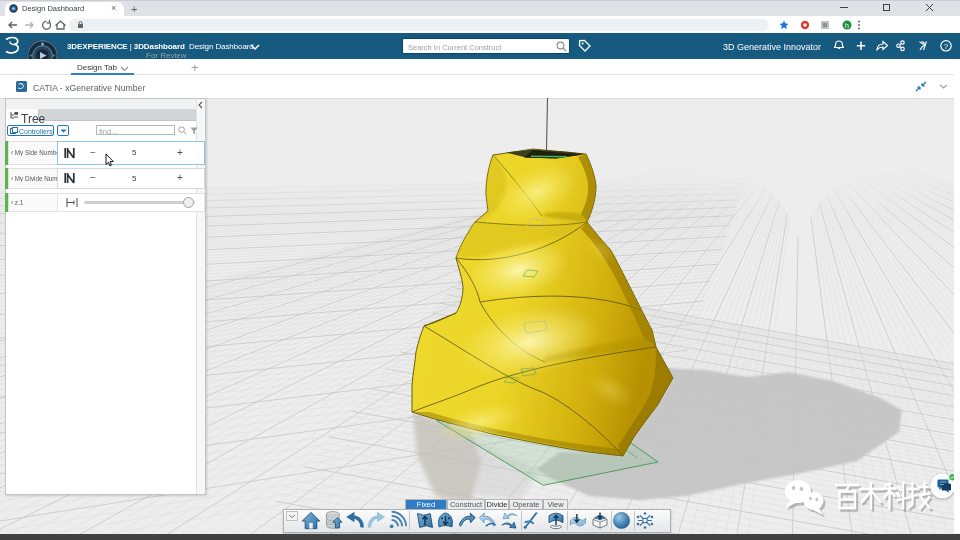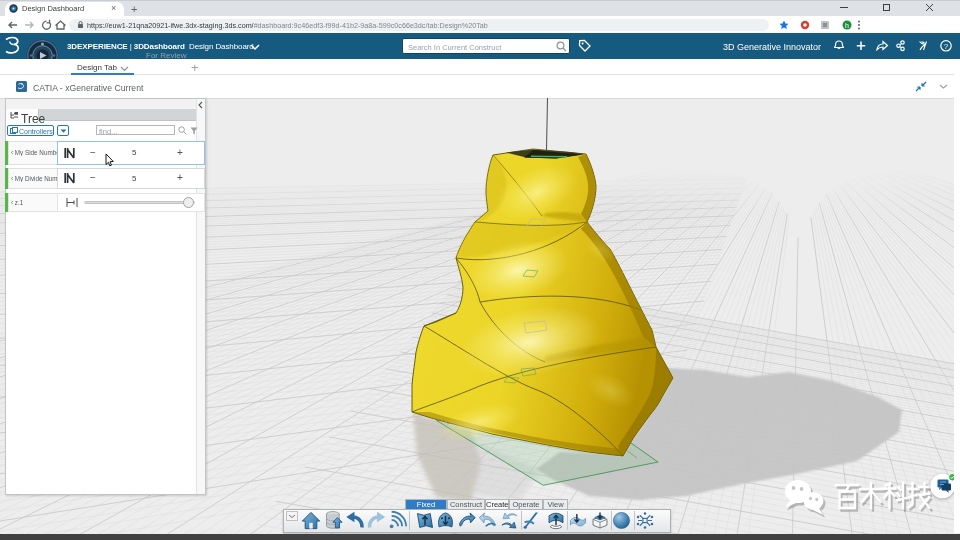"https://euw1-21qna20921-ifwe.3dx-staging" div.abs { html: <div>https://euw1-21qna20921-ifwe.3dx-staging.3ds.com/<span>#dashboard:9c46edf3-f99d-41b2-9a8a-599c0c66e3dc/tab:Design%20Tab</span></div> -> none }
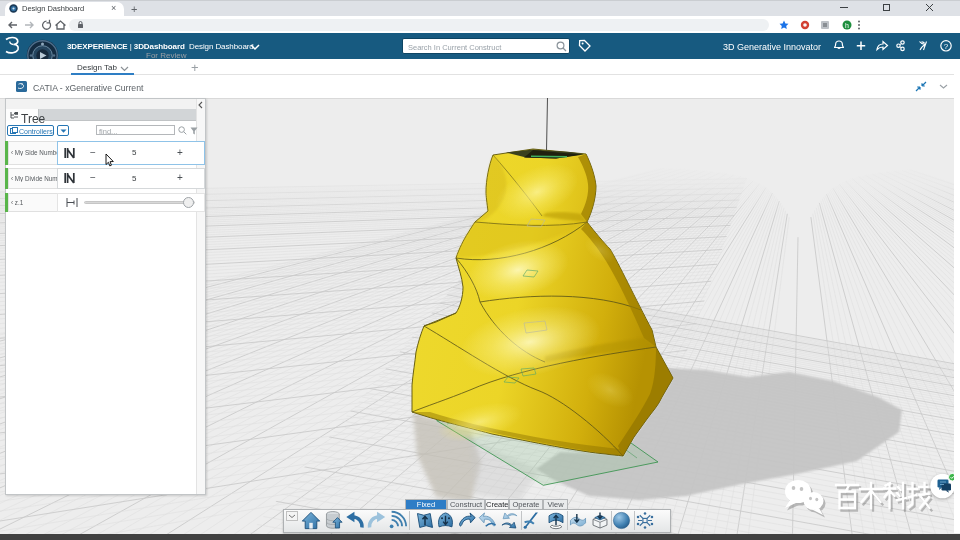"CATIA - xGenerative Current" div.abs { text: Current -> Number }
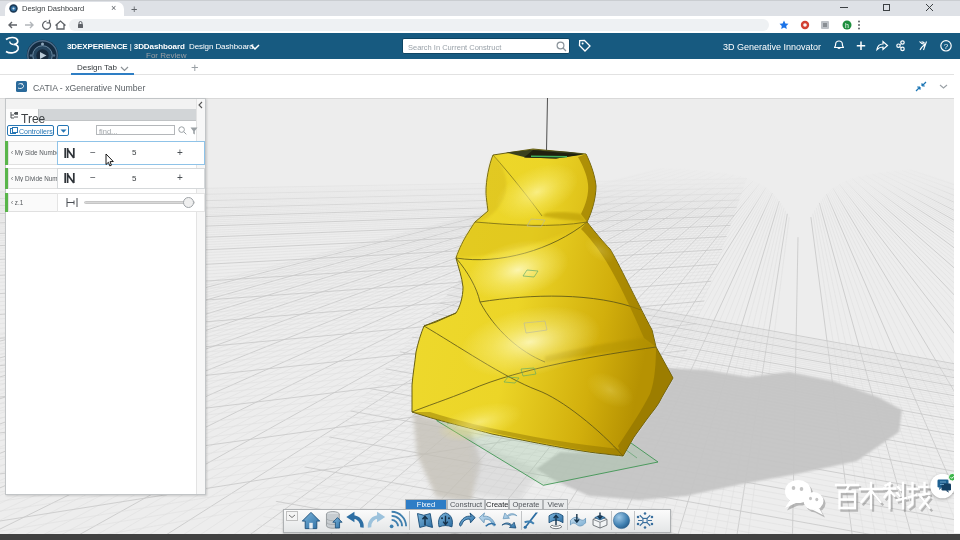"Create" div.abs { text: Create -> Divide }
